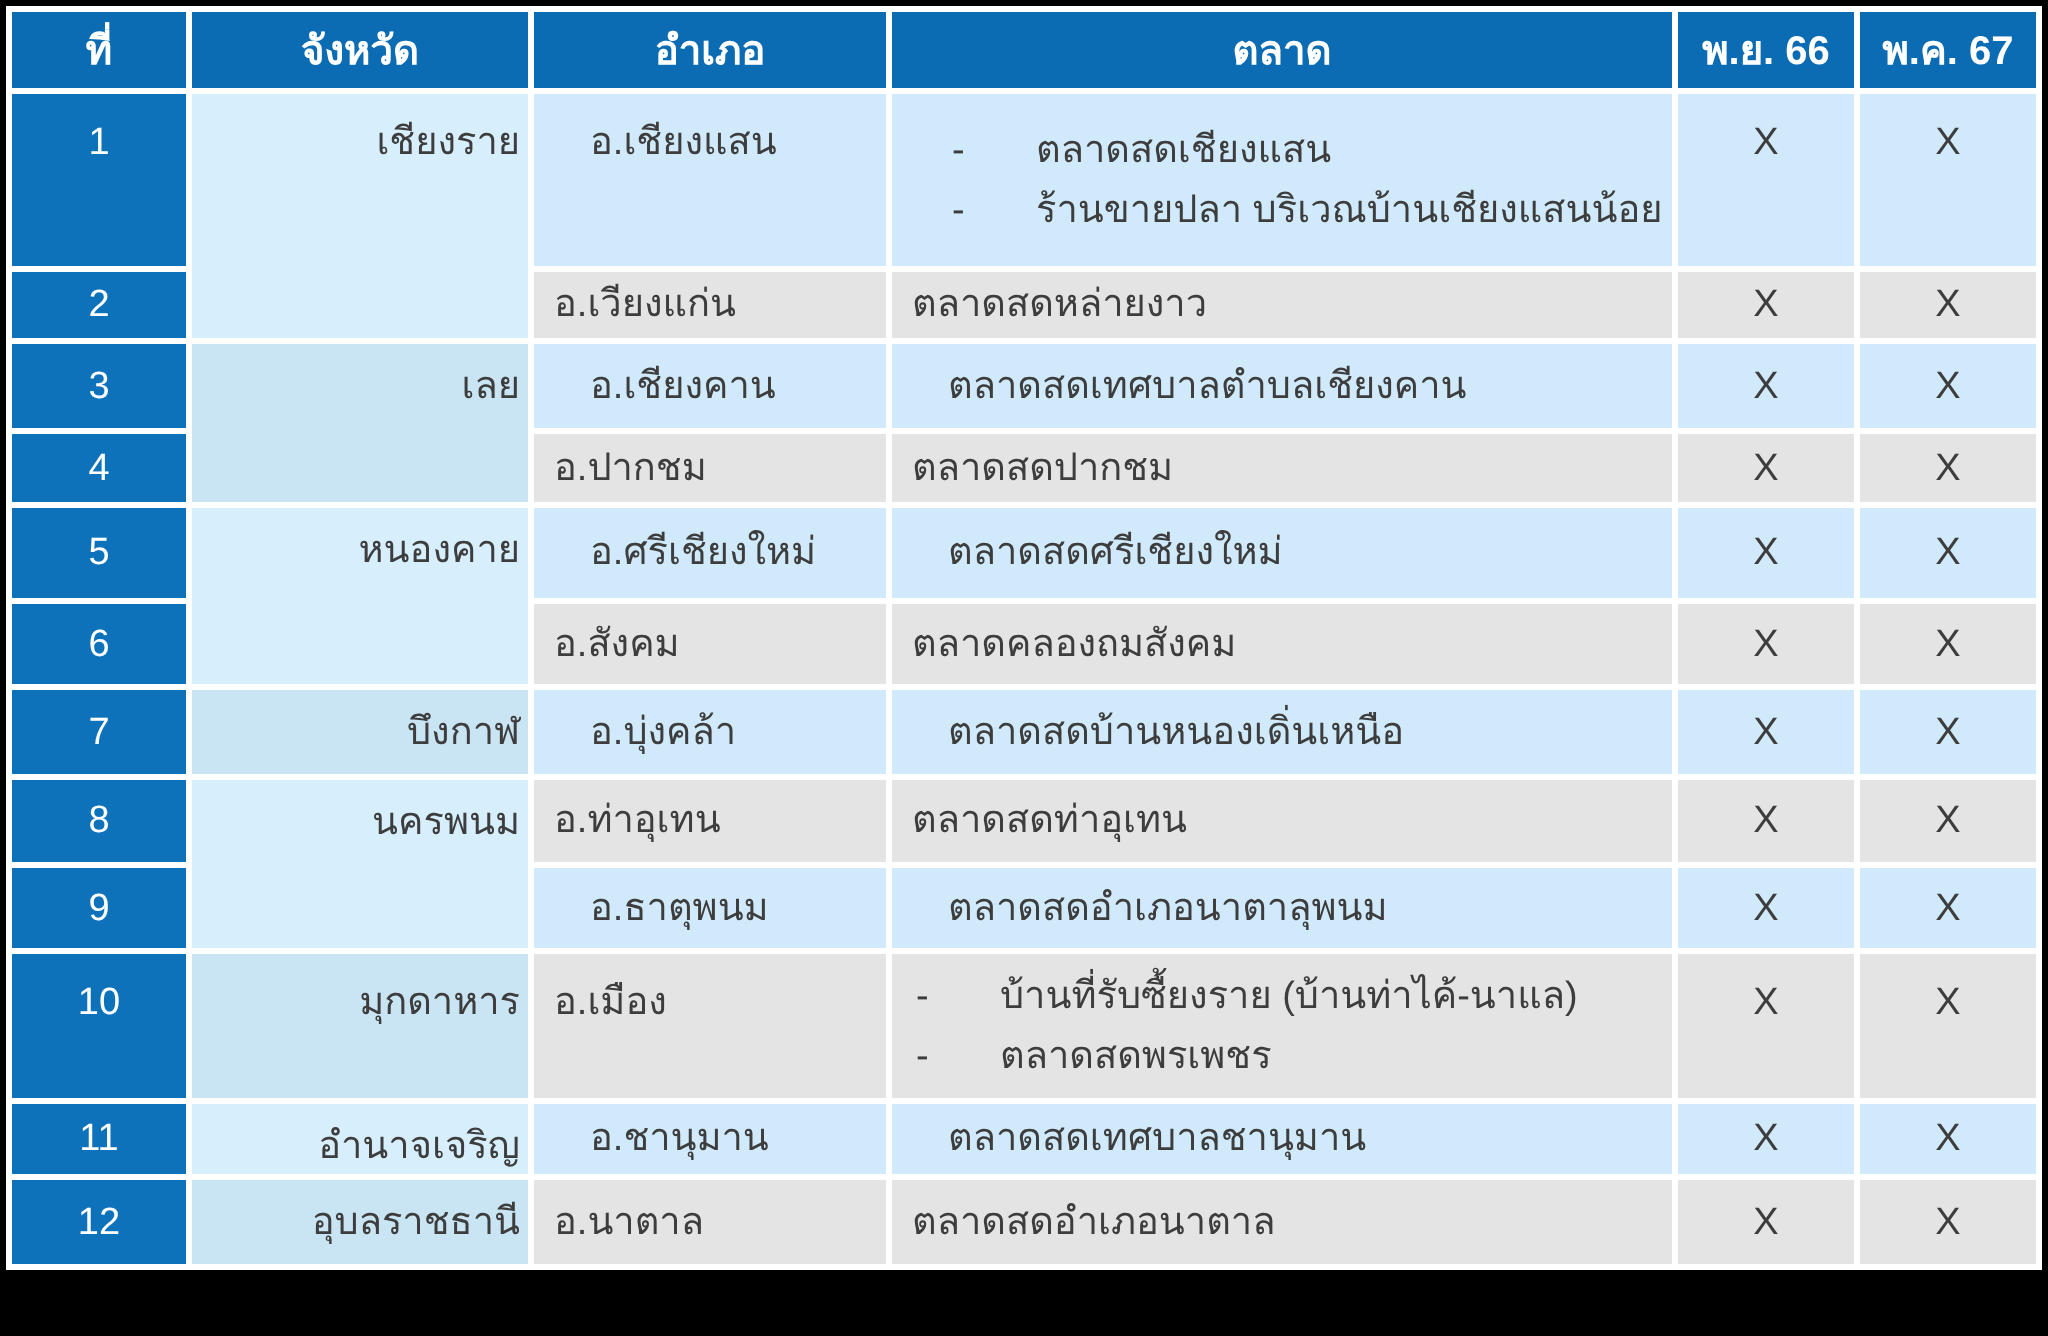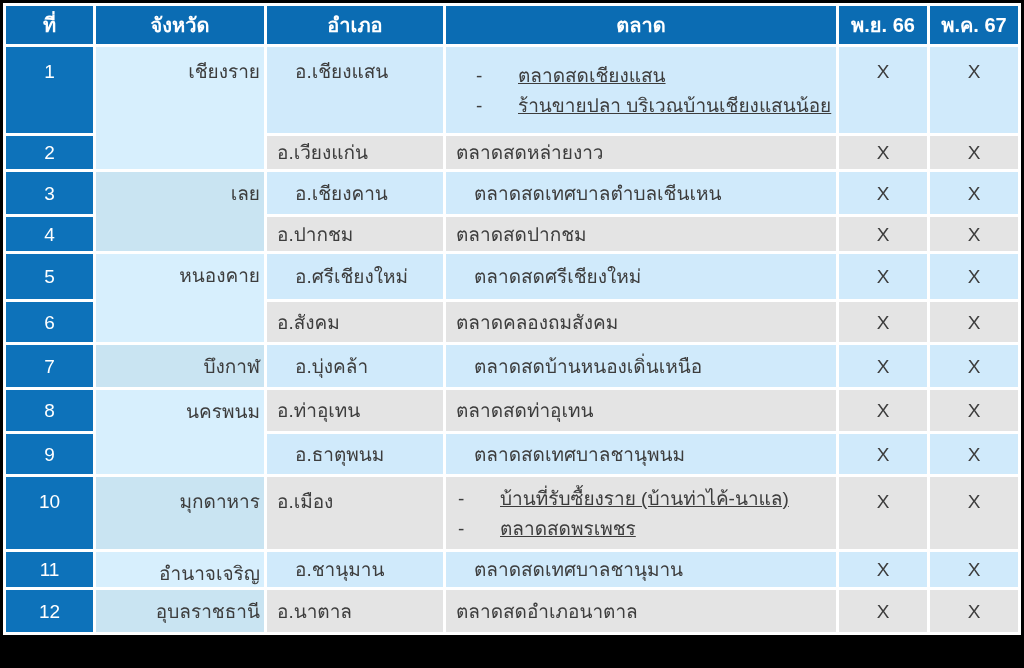"- ตลาดสดเชียงแสน" tr.tall td.mkt { text-decoration: underline -> none }
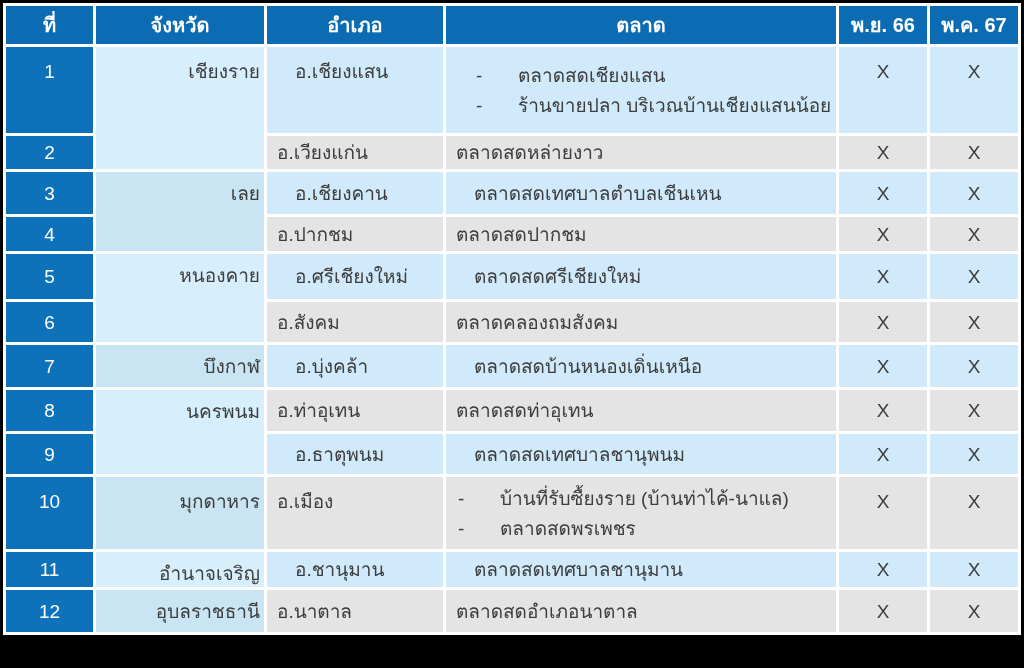"ตลาดสดเทศบาลตำบลเชีนเหน" td.mkt { text: ตลาดสดเทศบาลตำบลเชีนเหน -> ตลาดสดเทศบาลตำบลเชียงคาน }
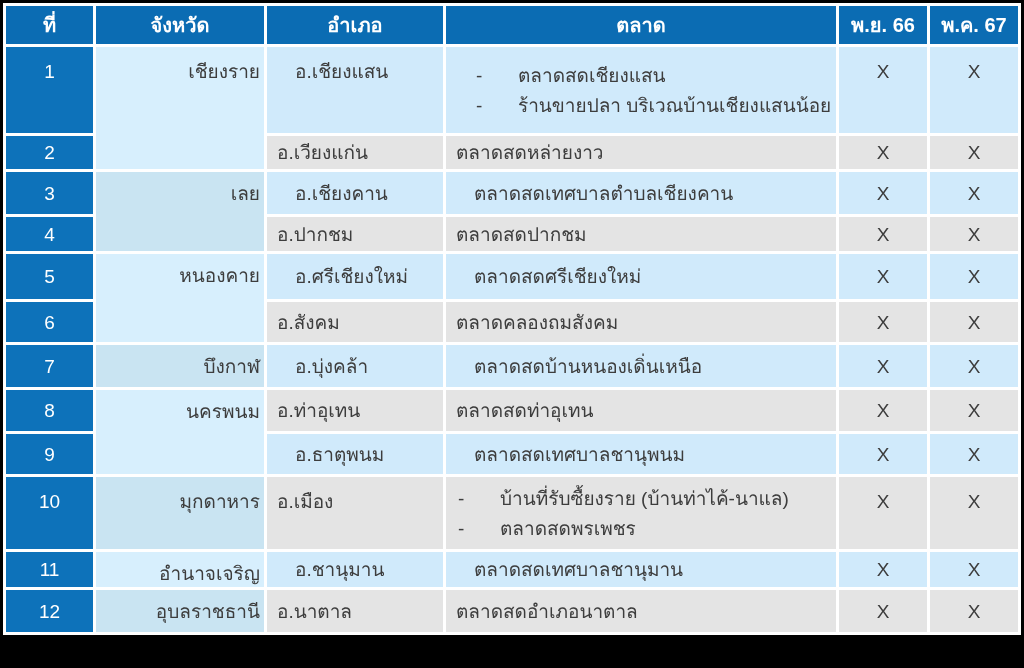"ตลาดสดเทศบาลชานุพนม" td.mkt { text: ตลาดสดเทศบาลชานุพนม -> ตลาดสดอำเภอนาตาลุพนม }
